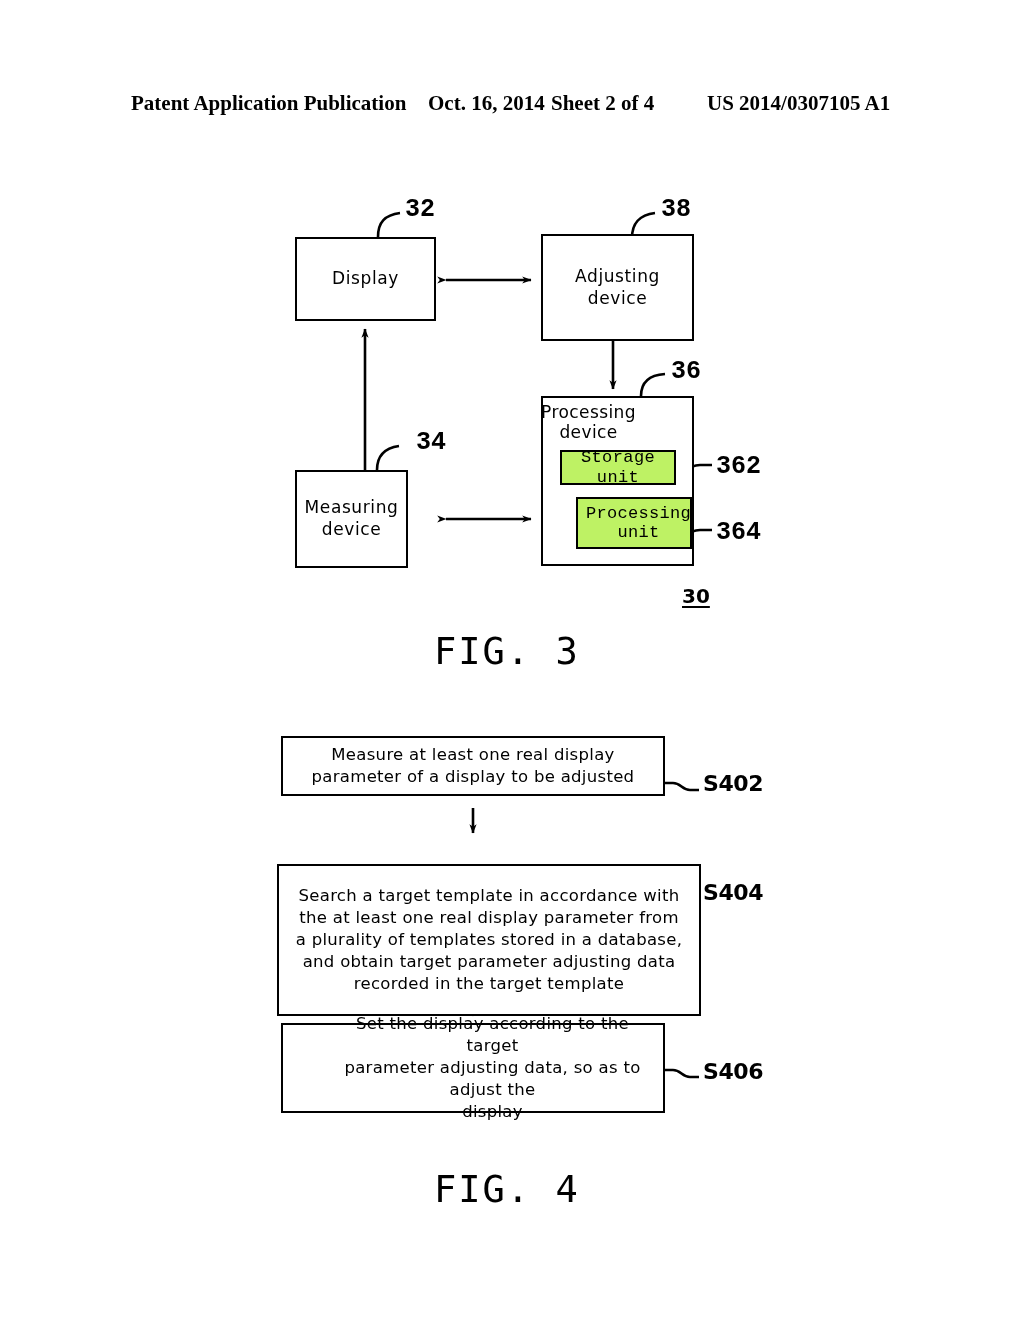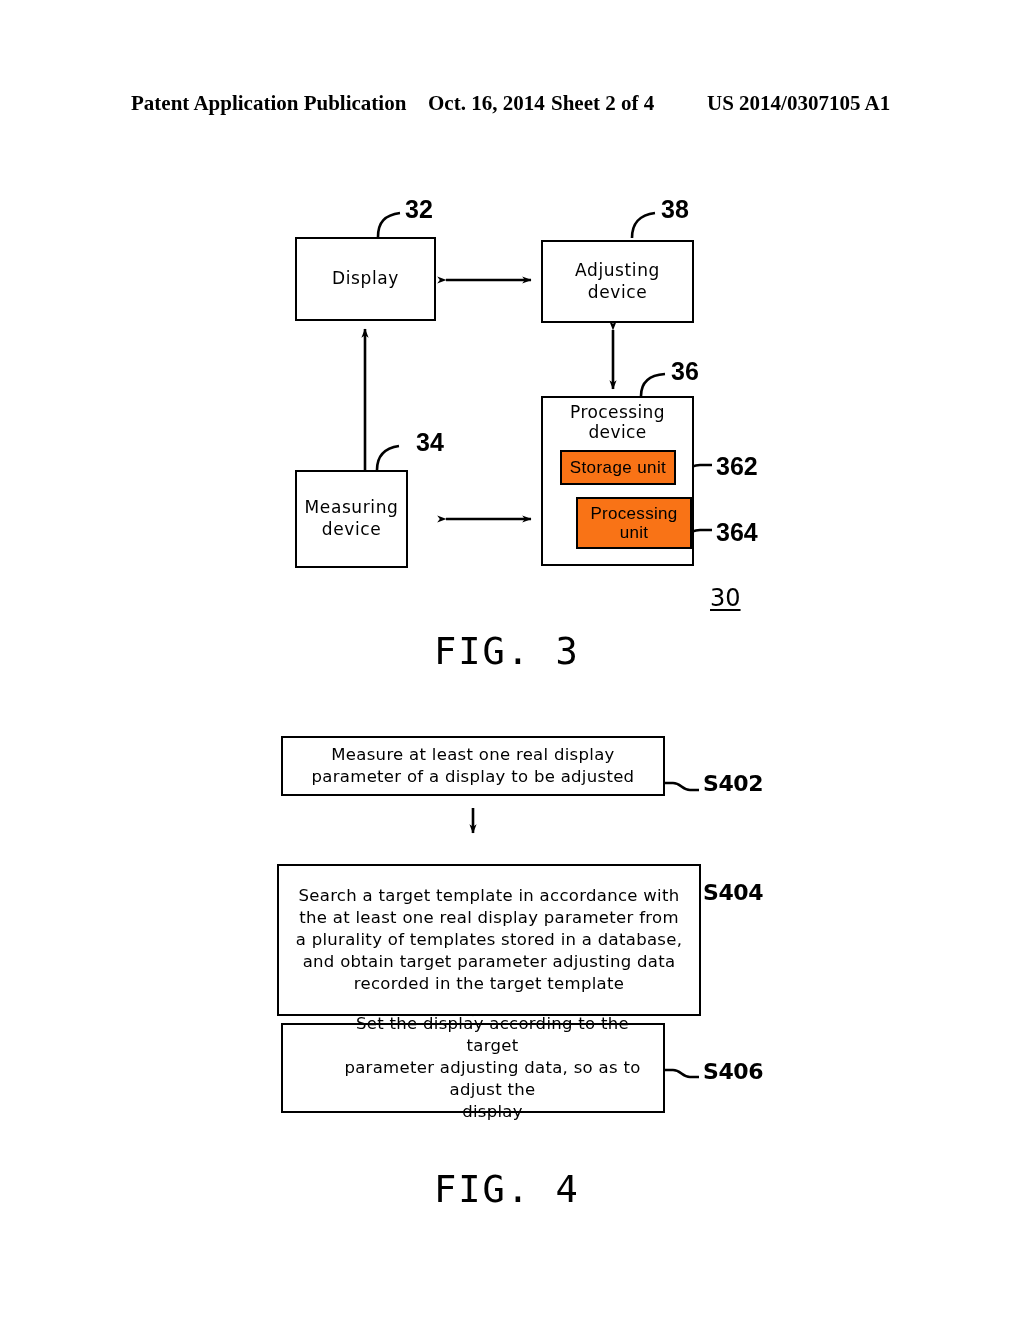"32" .refnum { font-family: Liberation Sans, sans-serif -> Liberation Mono, monospace }
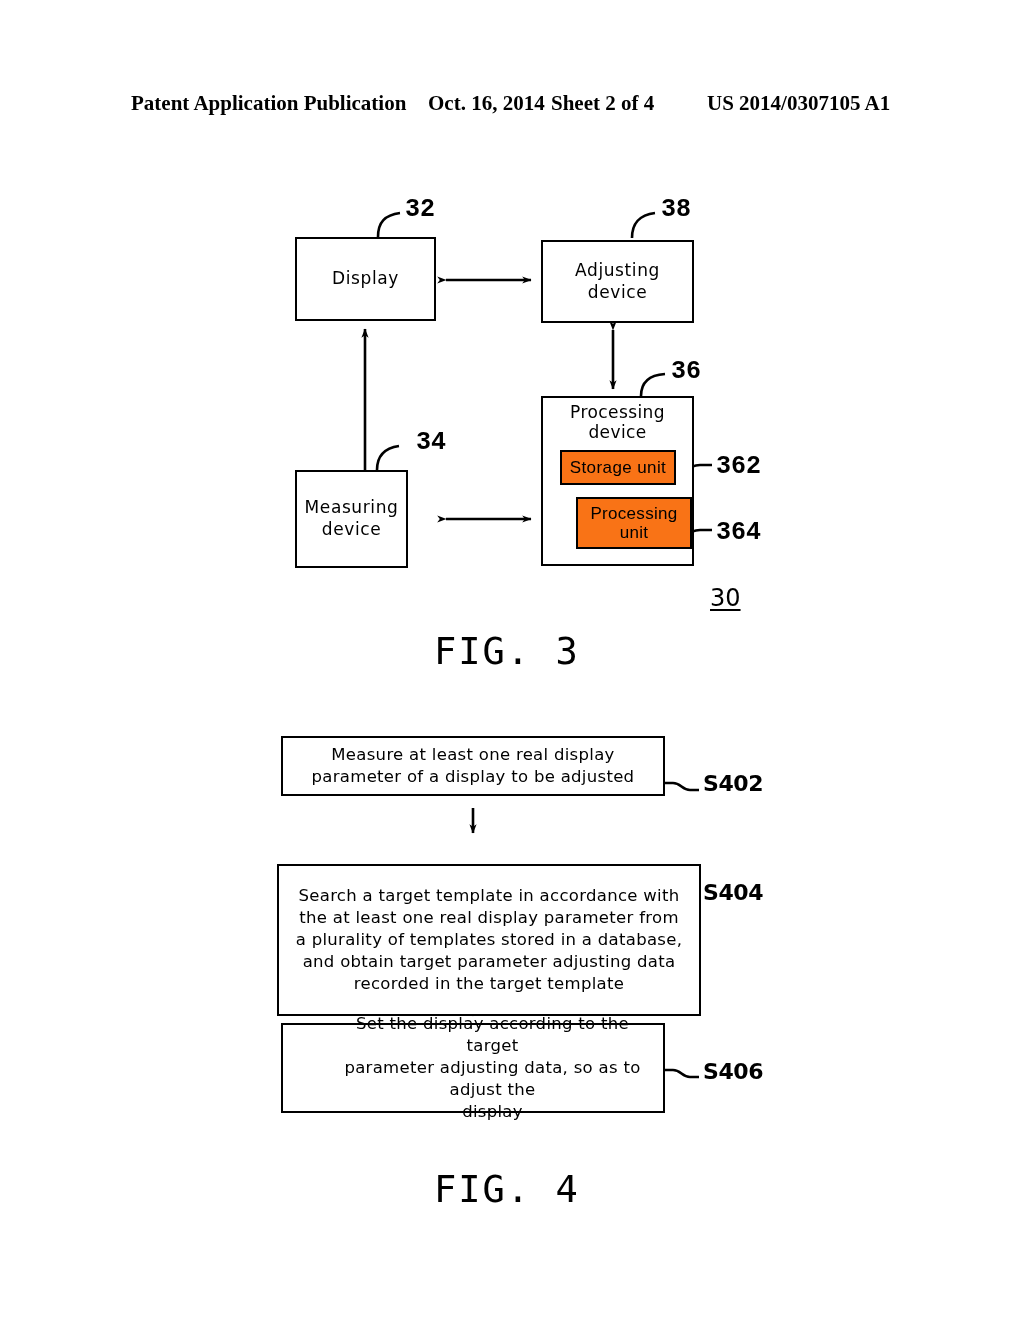"Adjusting device" #box-adjusting { height: 83px -> 107px; top: 240px -> 234px }
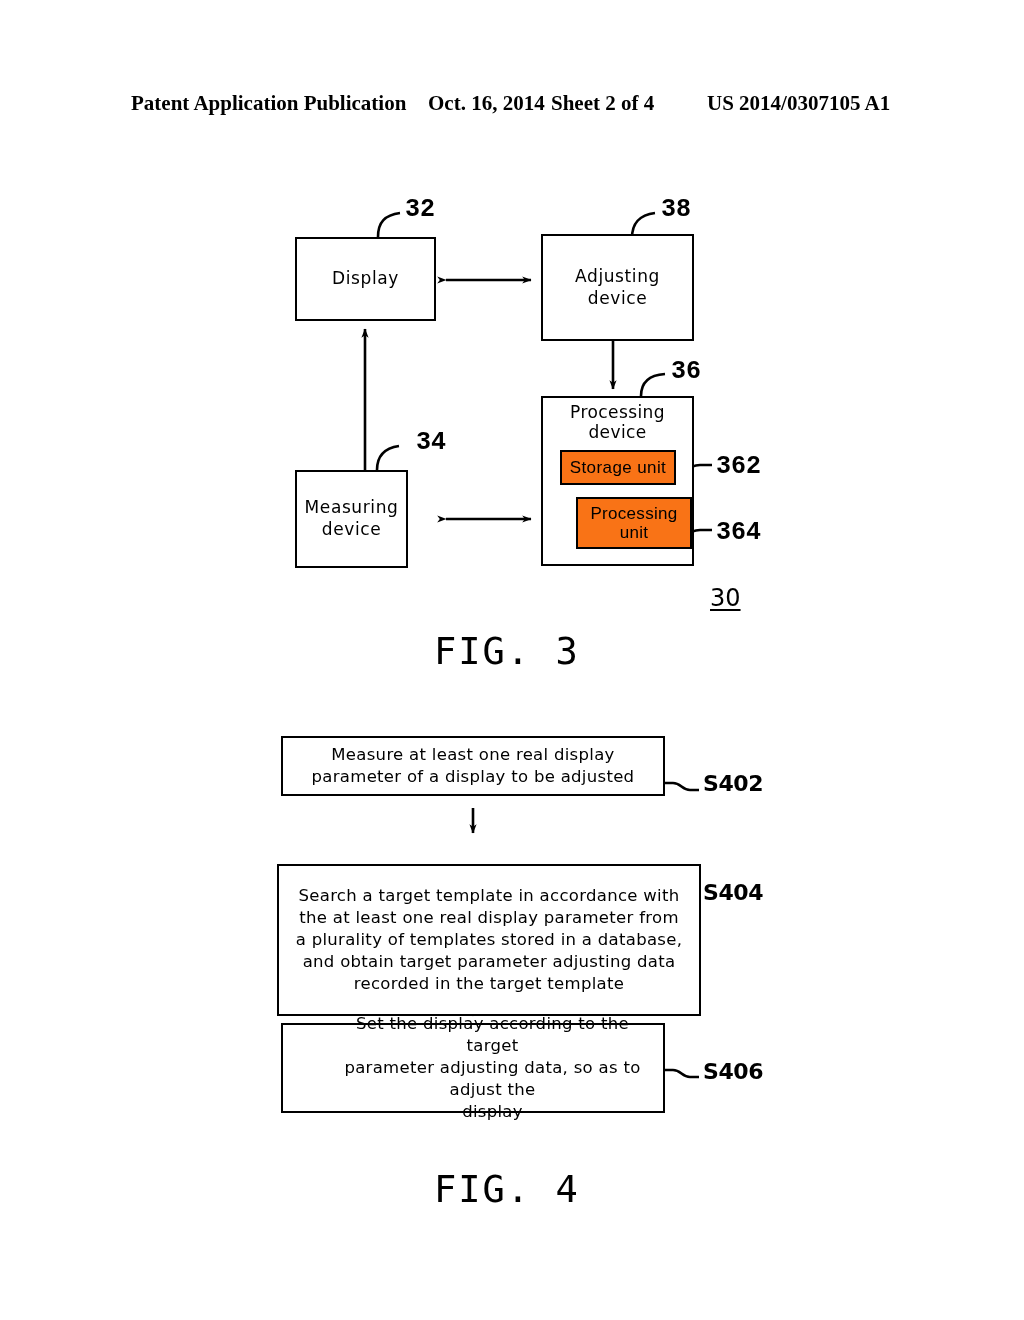"Processing device" #proc-title { left: 541px -> 512px }
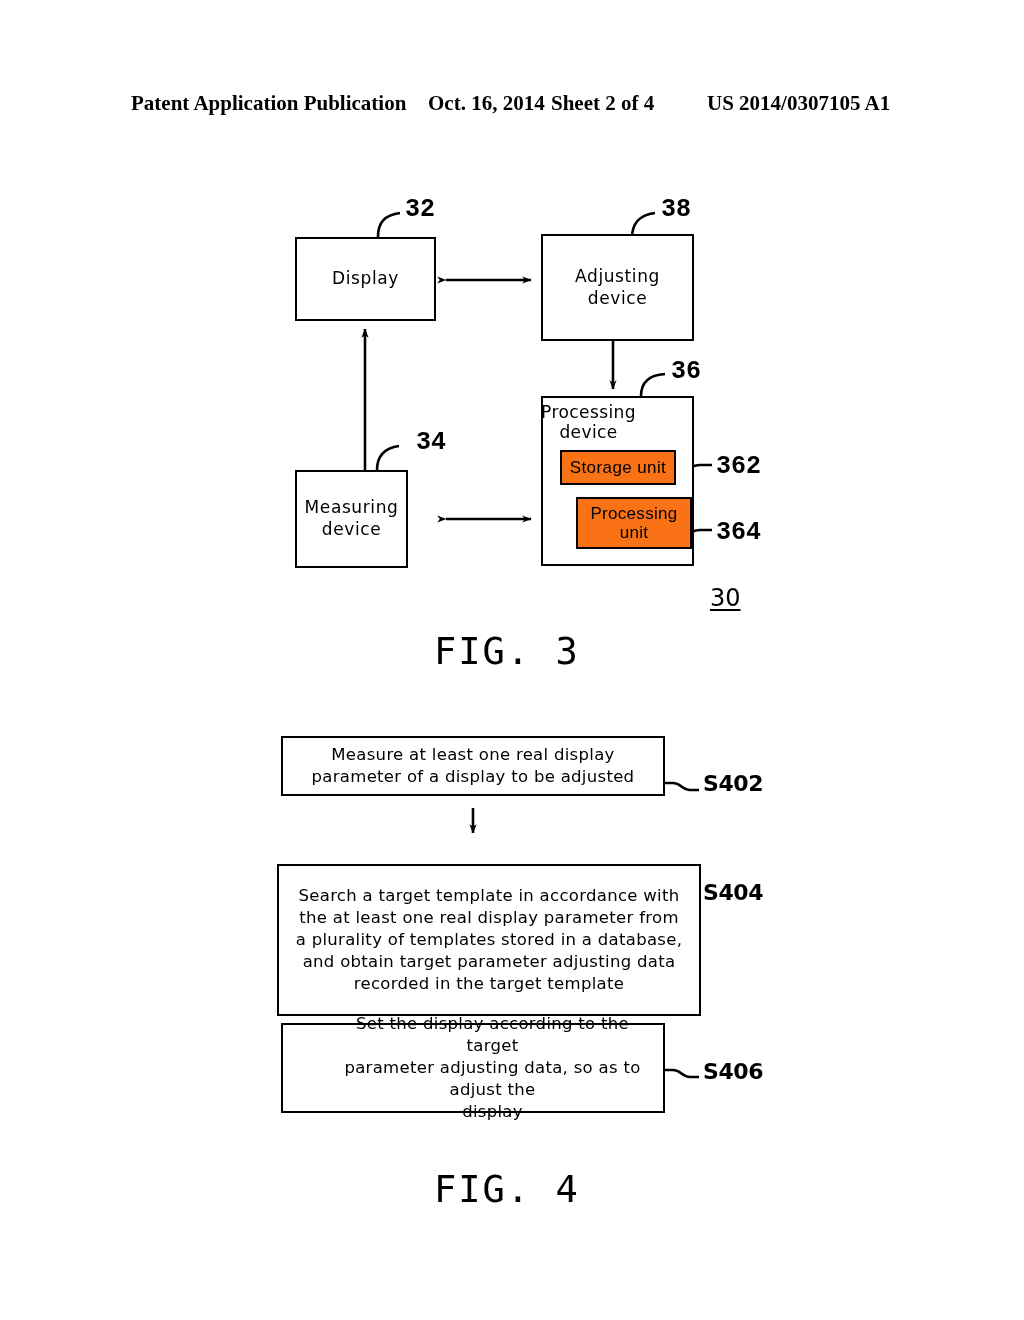"Storage unit" .inner-box { background: #f97316 -> #bef264; font-family: Liberation Sans, sans-serif -> Liberation Mono, monospace; justify-content: center -> flex-start }
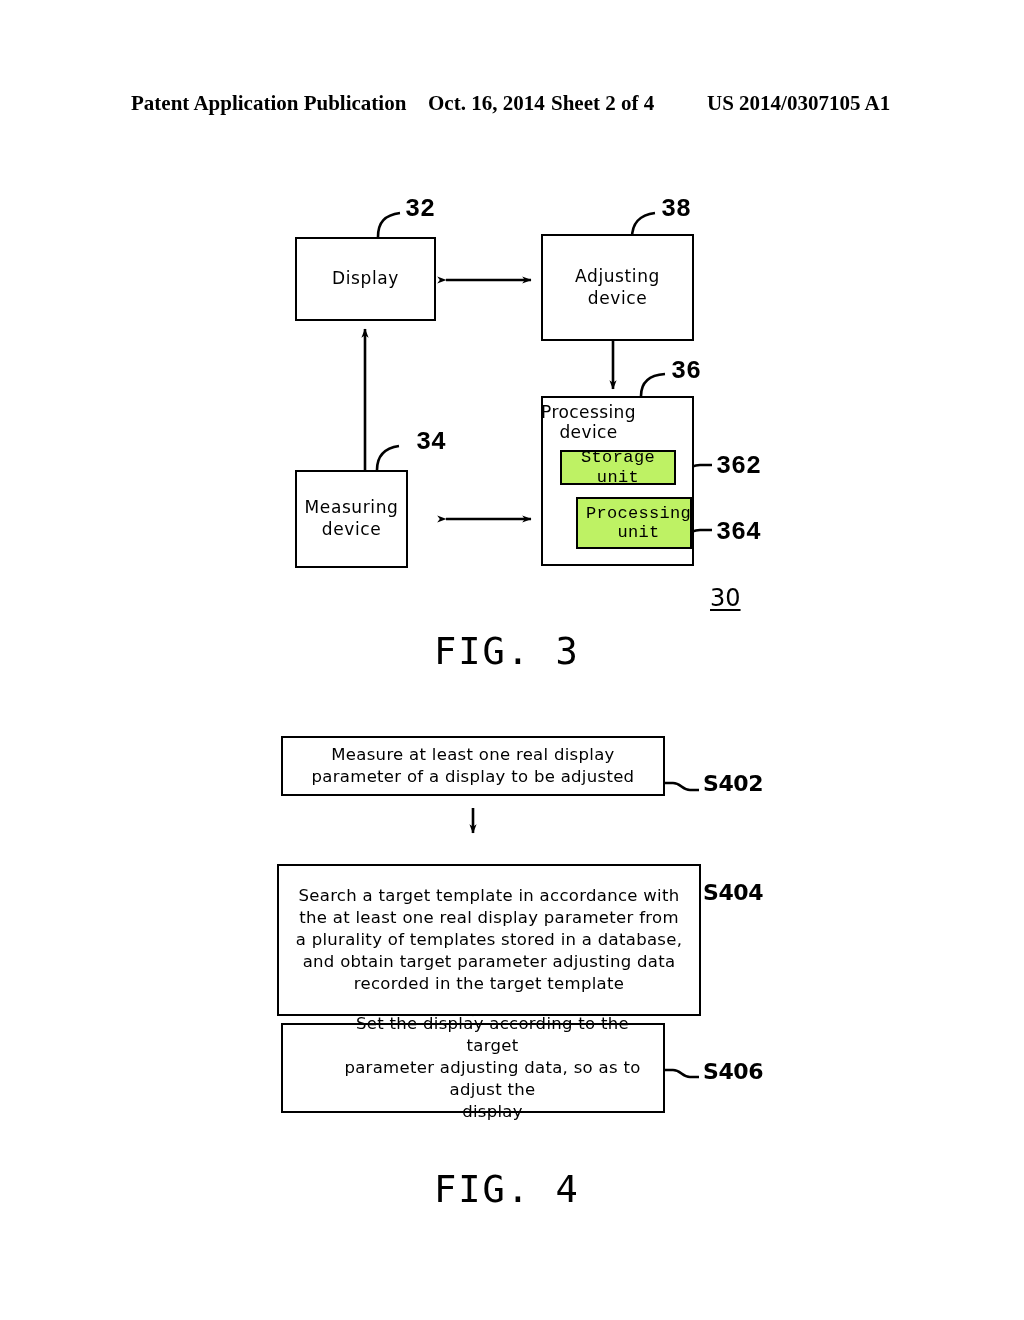"30" #ref-30 { font-size: 24px -> 20px; font-weight: normal -> bold; left: 710px -> 682px }
